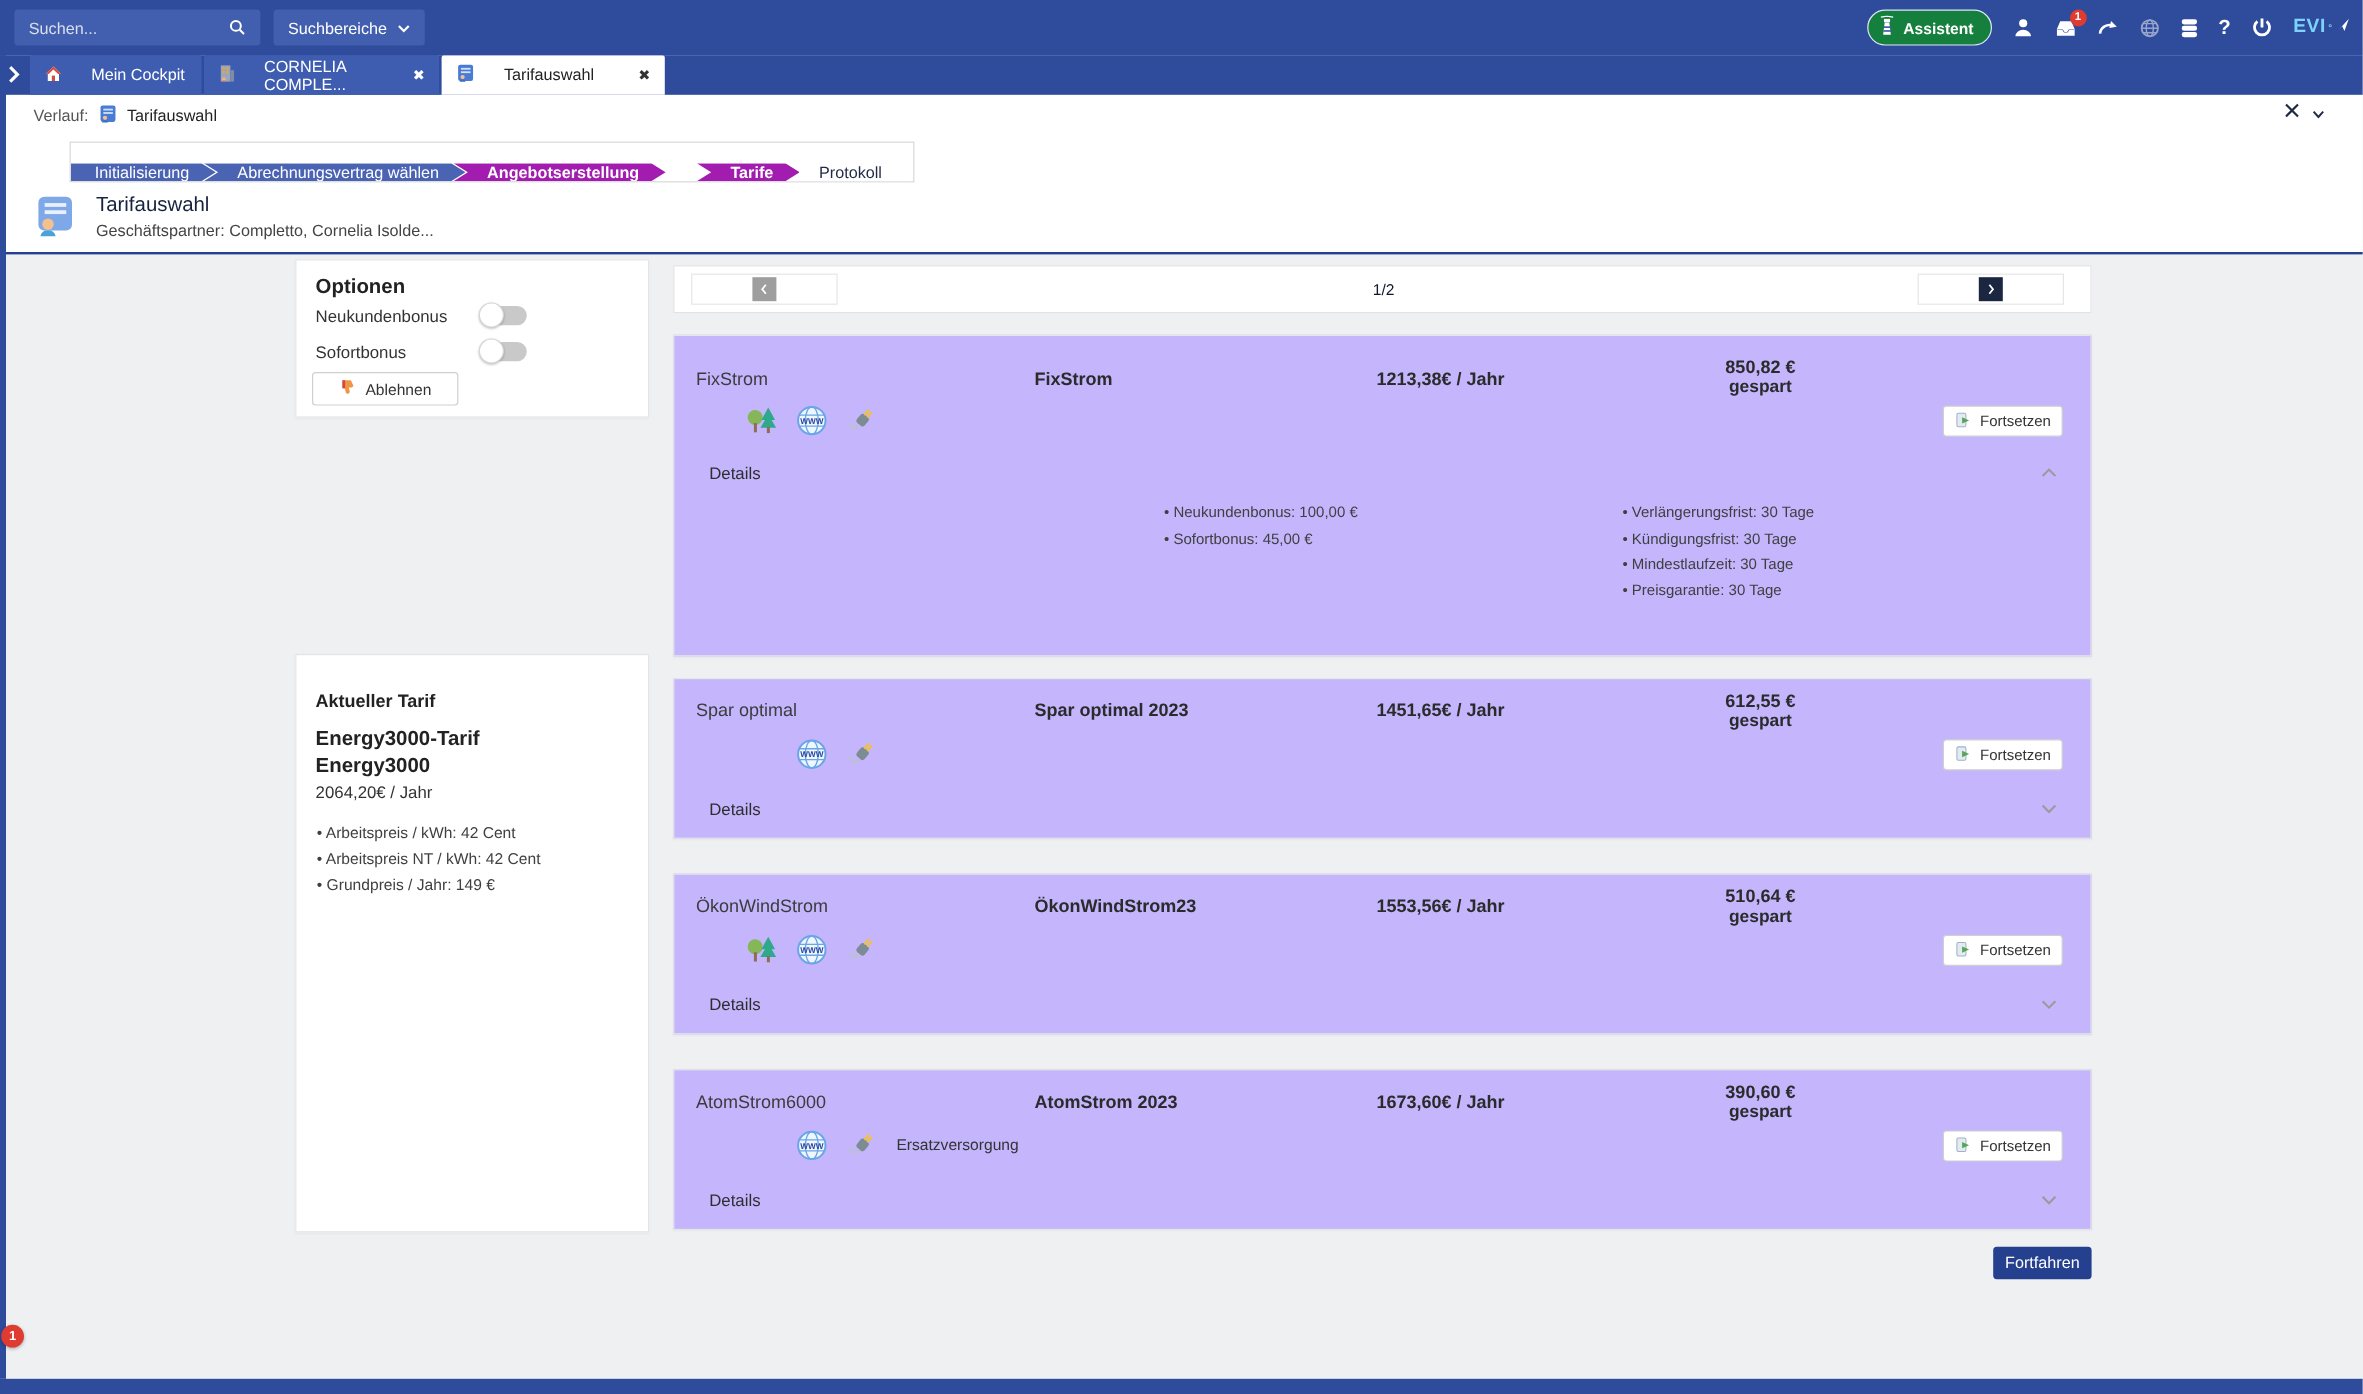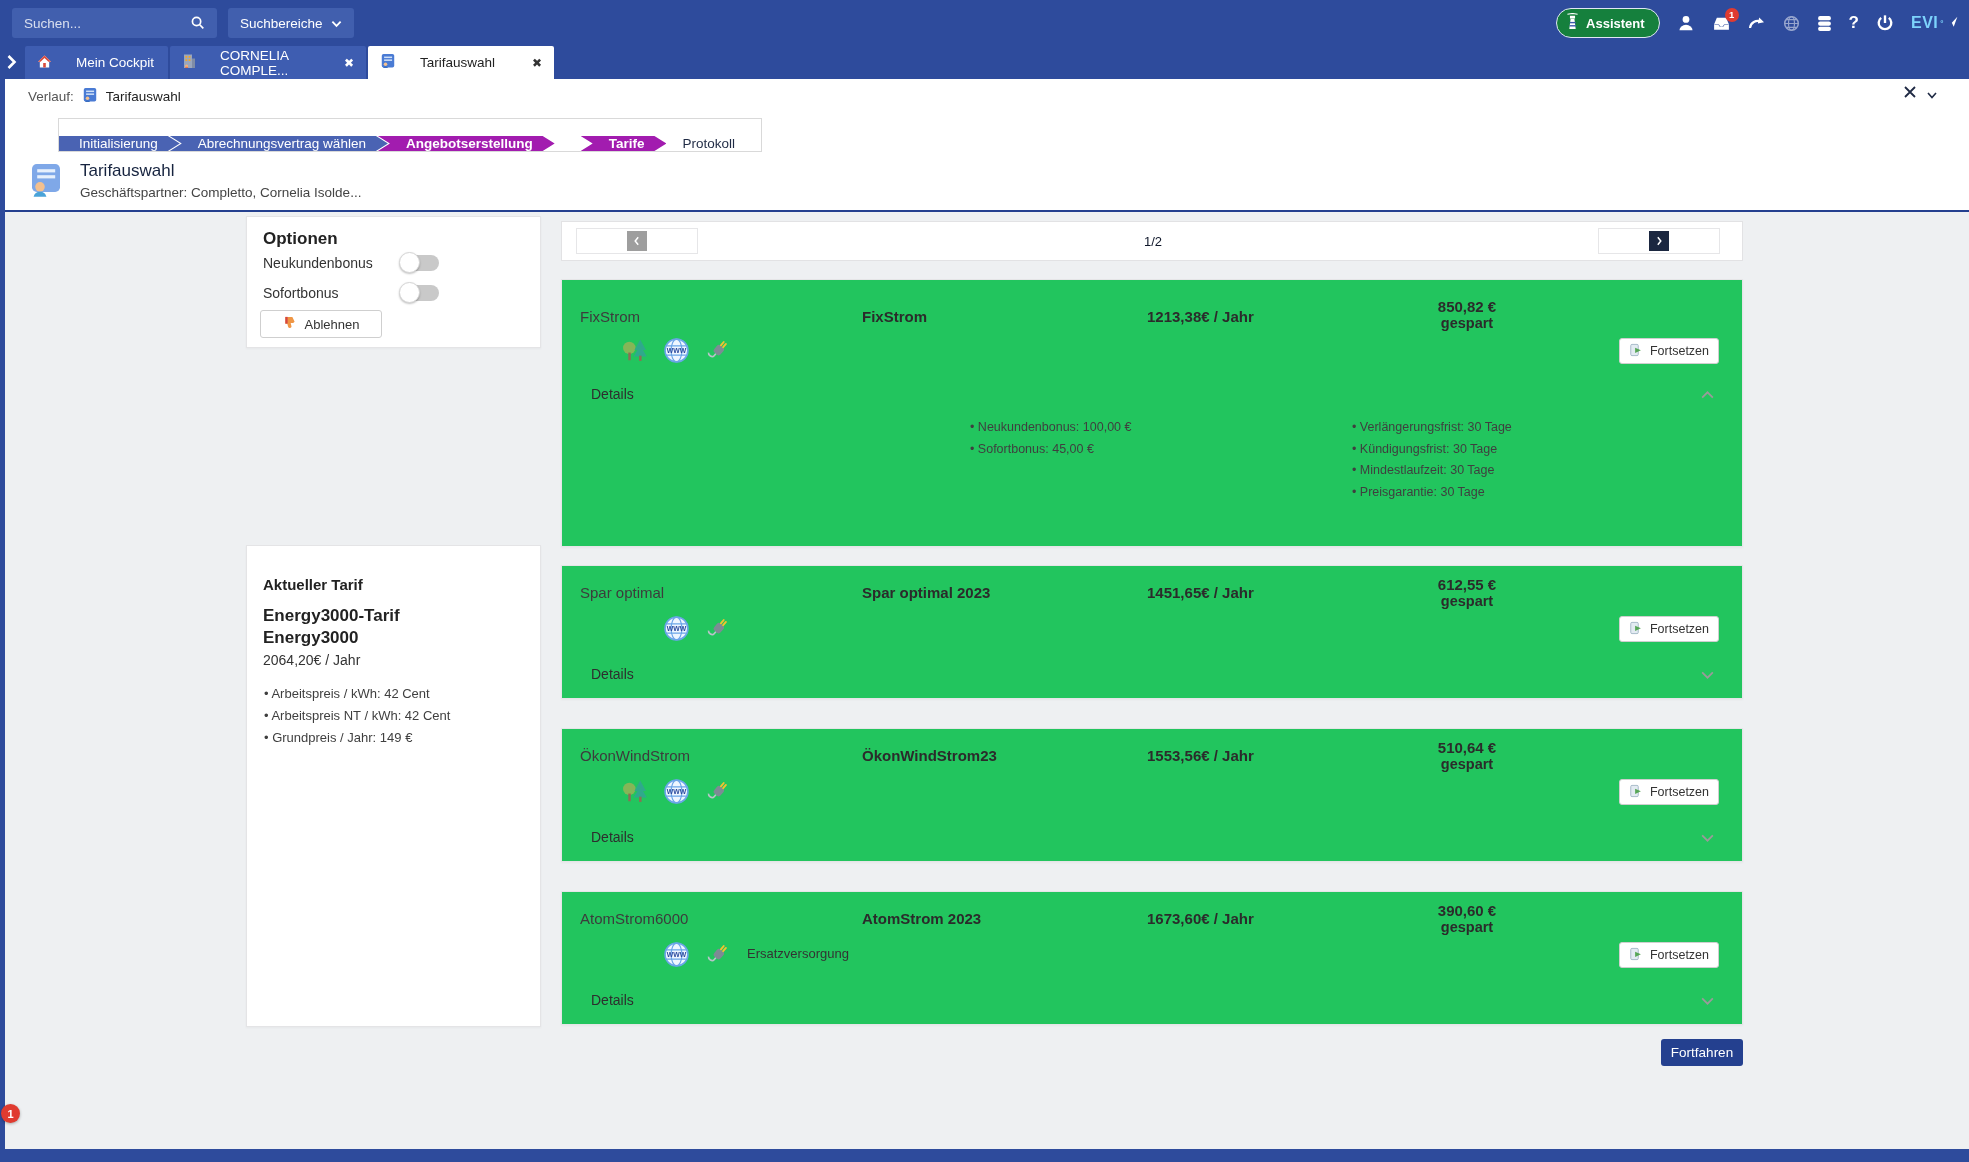"FixStrom" .card { background: #22c55e -> #c4b5fd }
